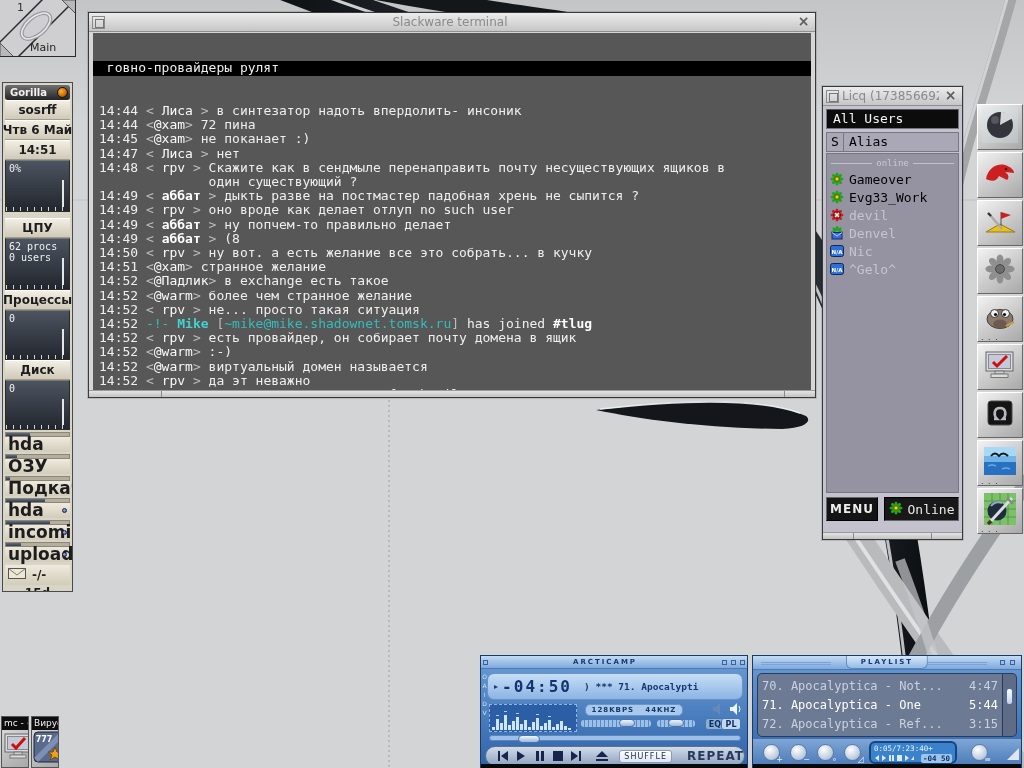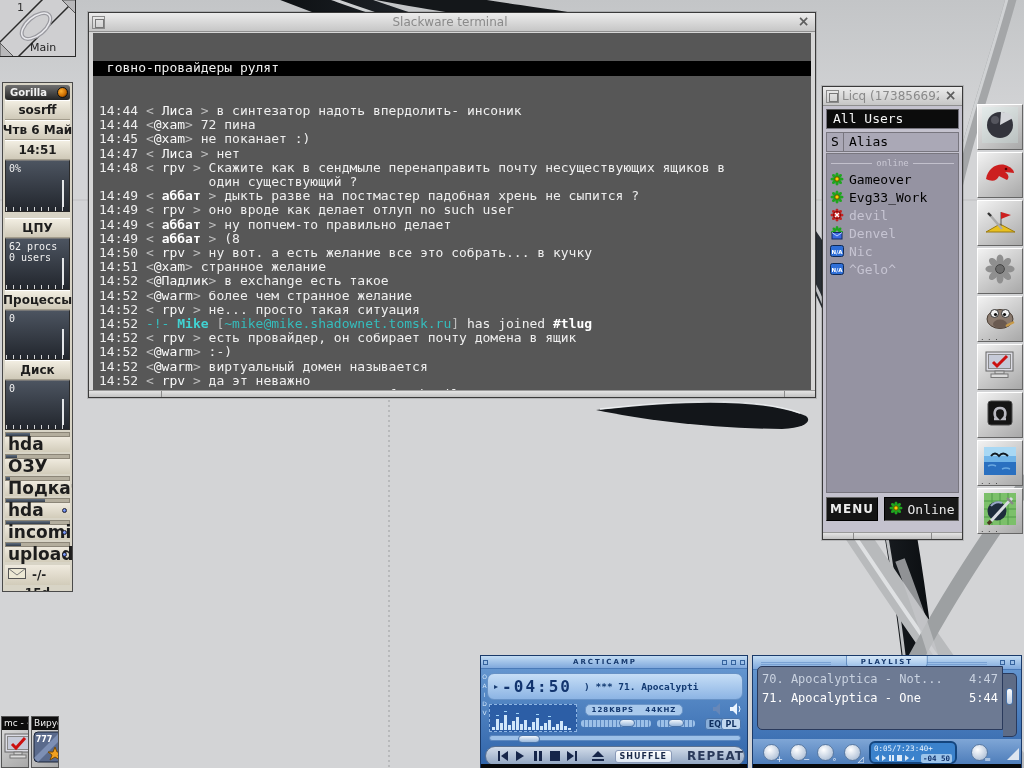"70. Apocalyptica - Not..." .pl-list { top: 10px -> 17px }
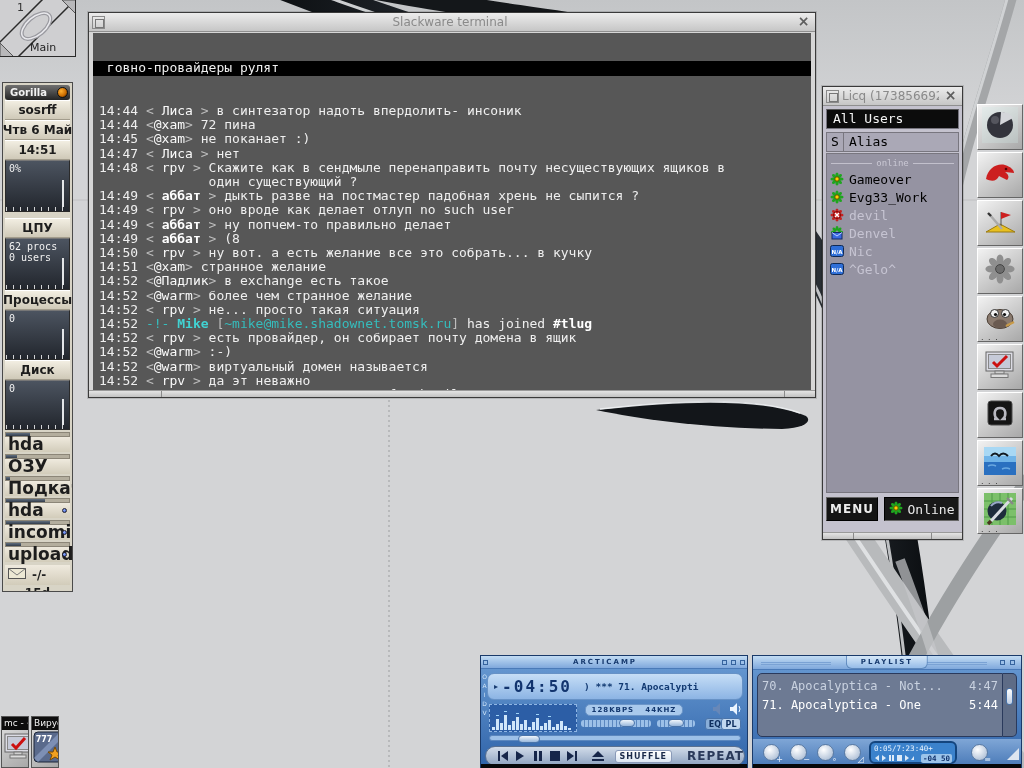"72. Apocalyptica - Ref..." div.pl-row { html: none -> <div> <span>72. Apocalyptica - Ref...</span> <span>3:15</span> </div> }
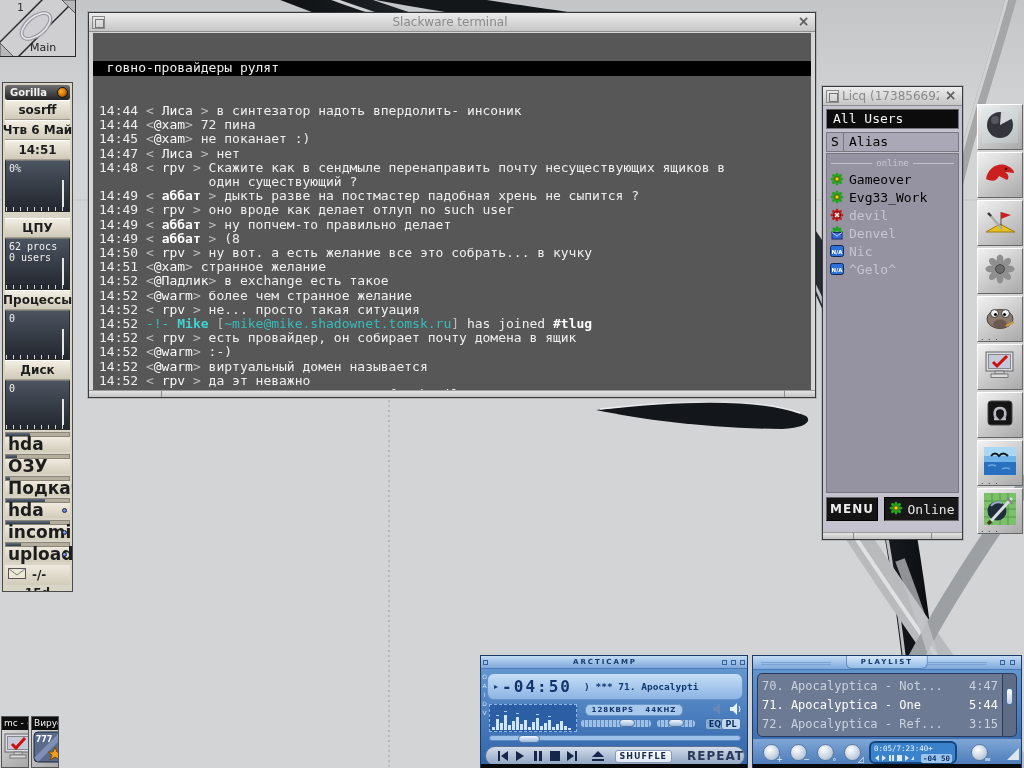"SHUFFLE" .xm-shuffle { font-weight: bold -> normal }
